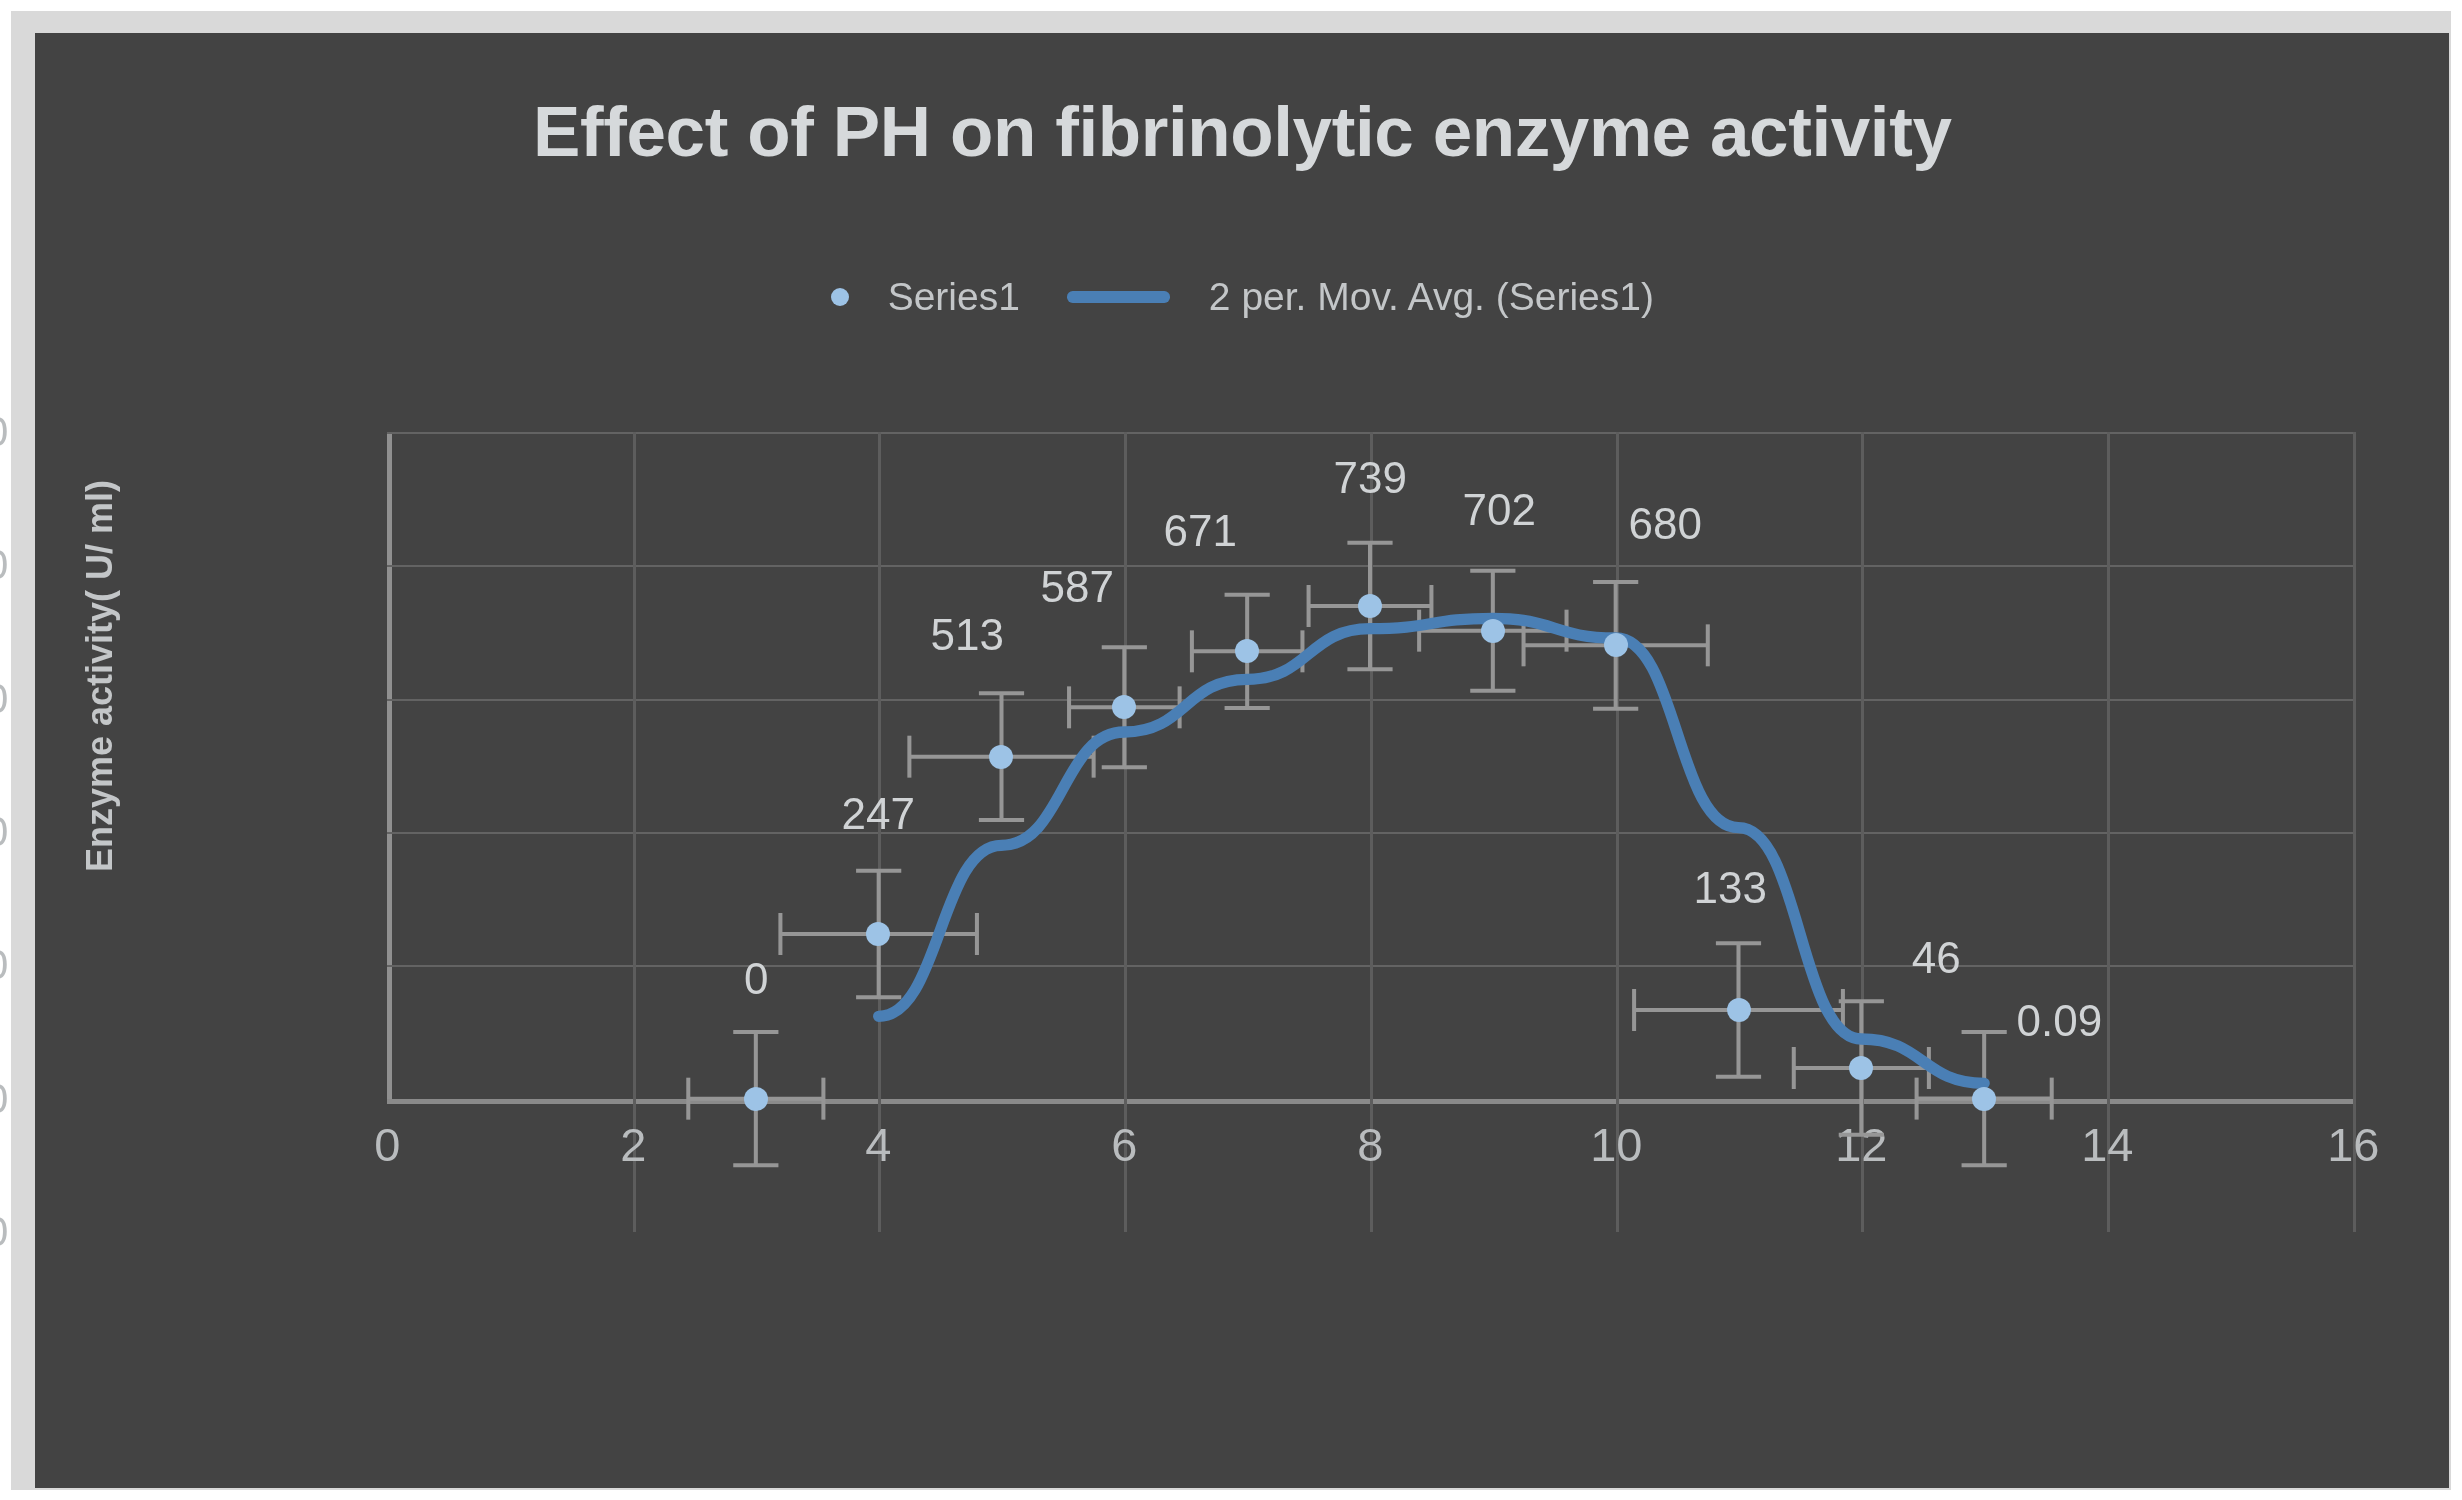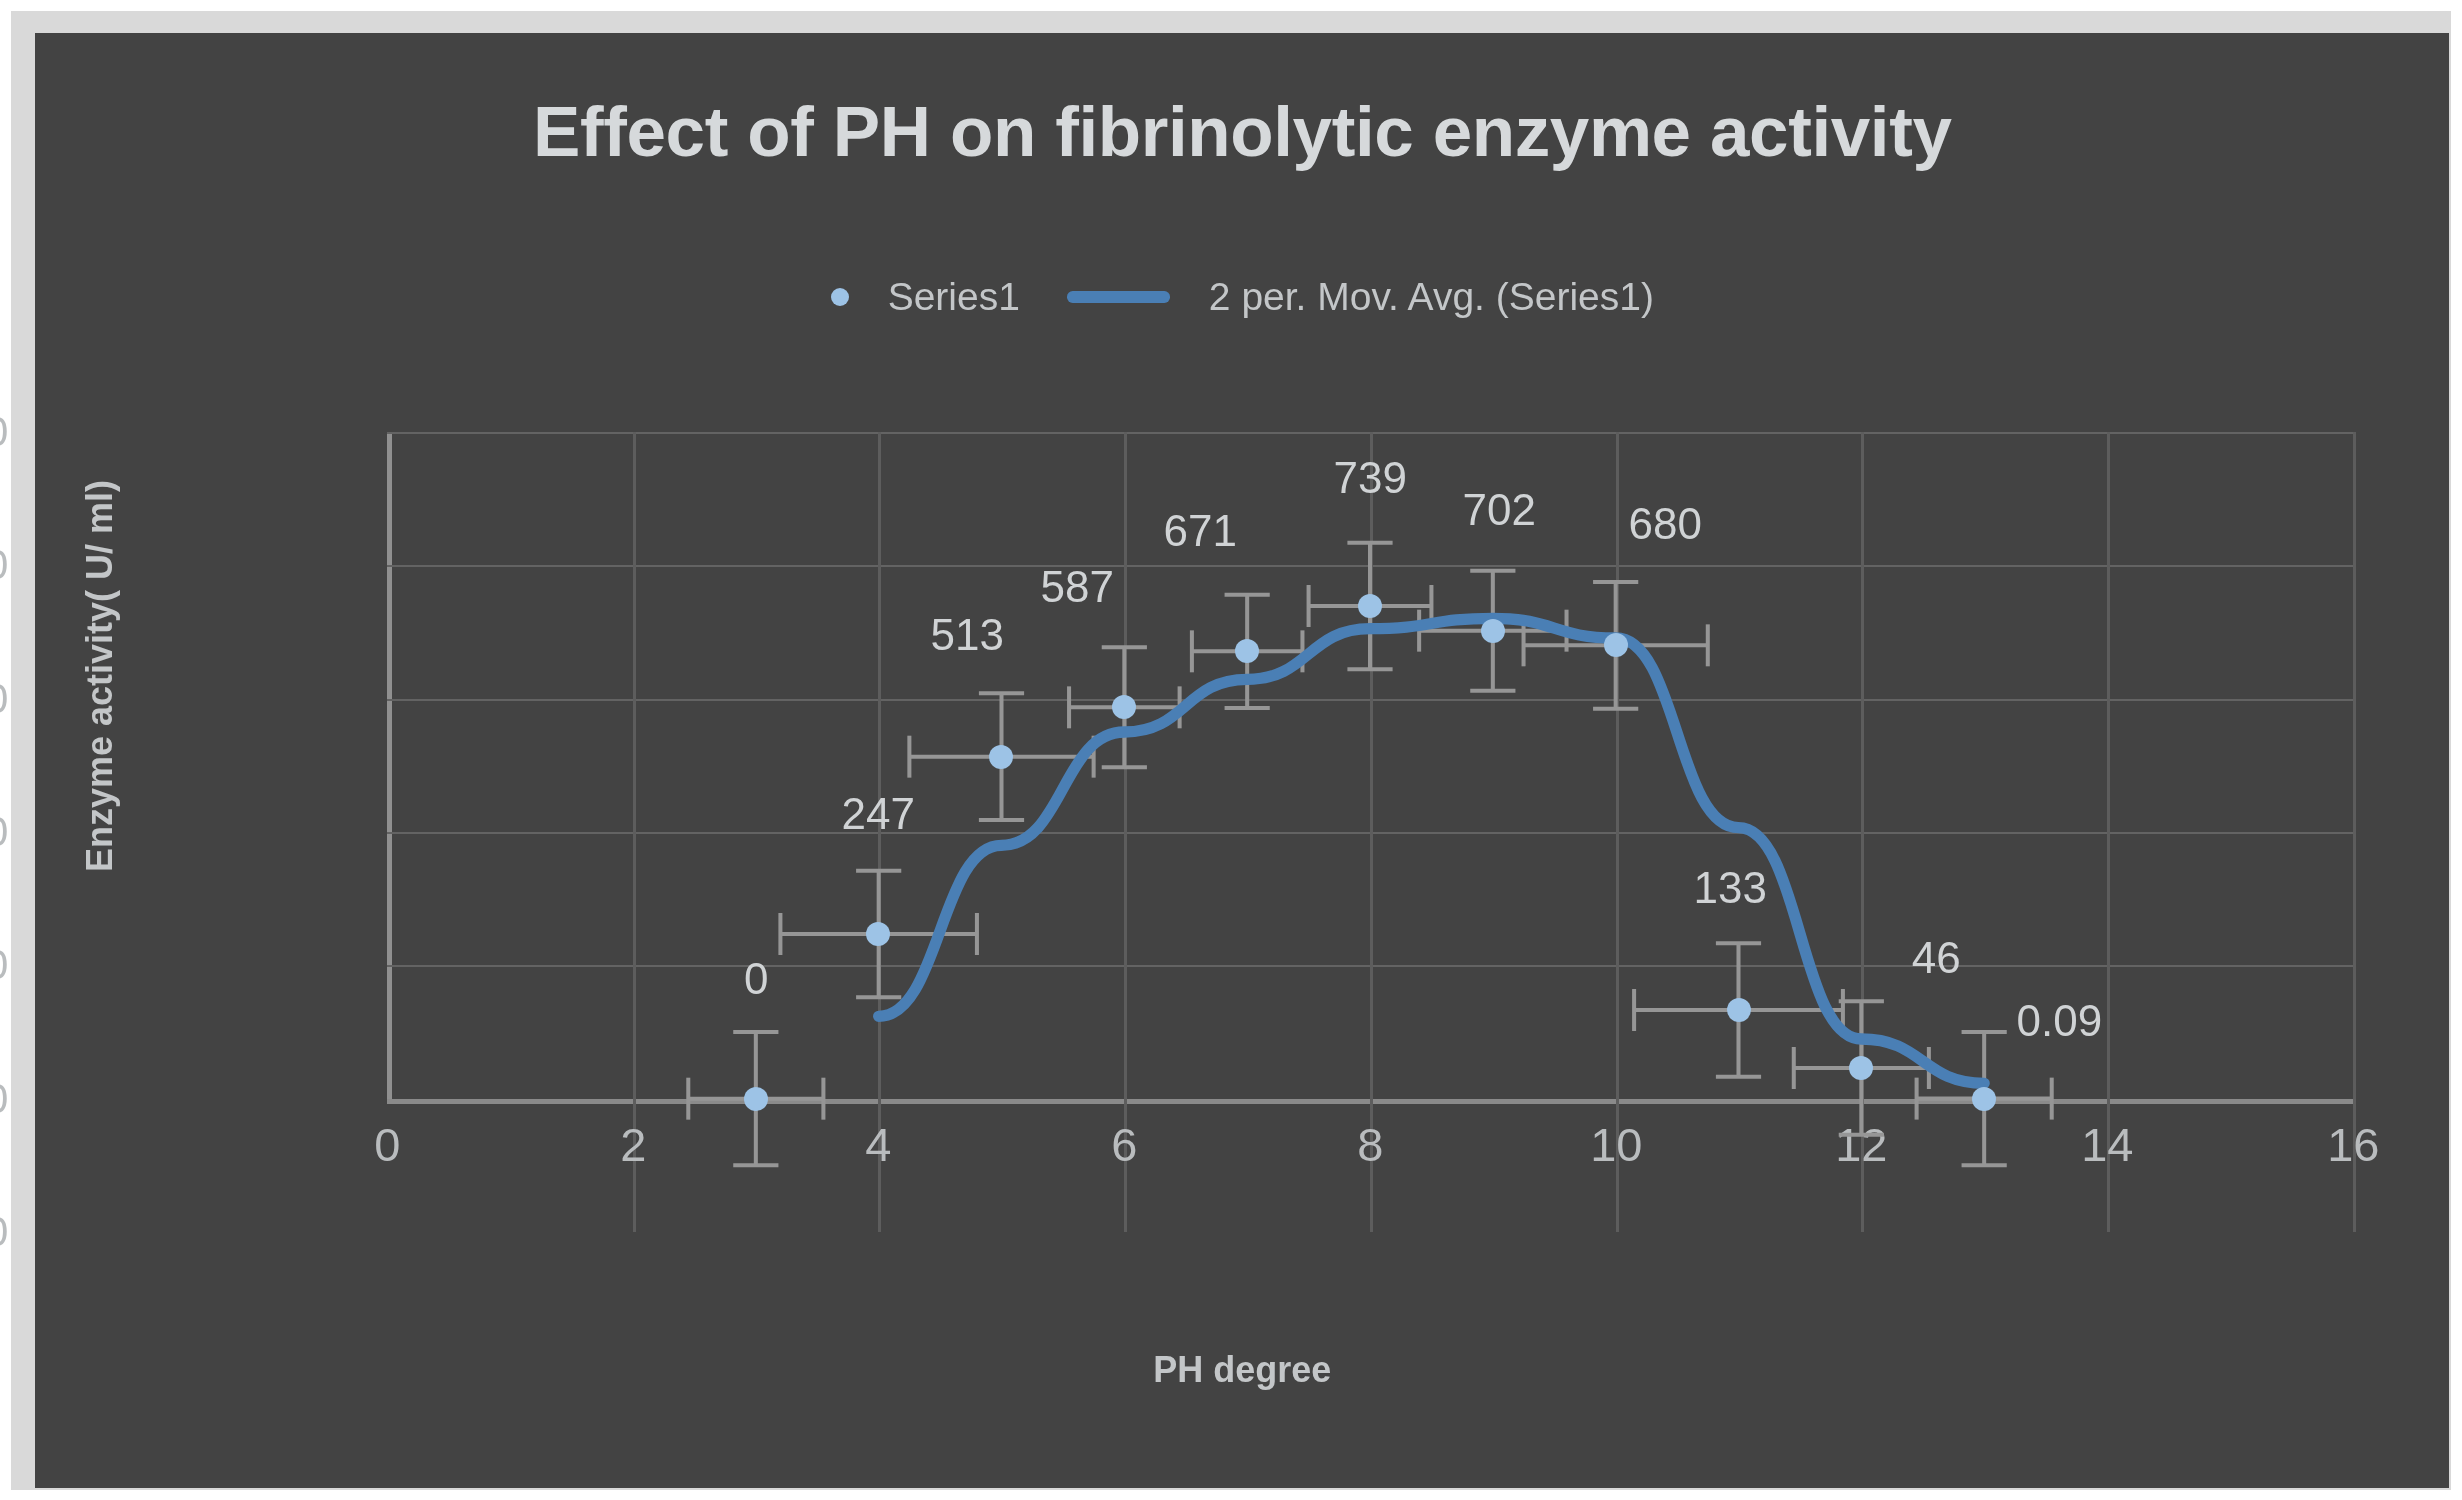"PH degree" div.axis-title-x { html: <div>PH degree</div> -> none }
